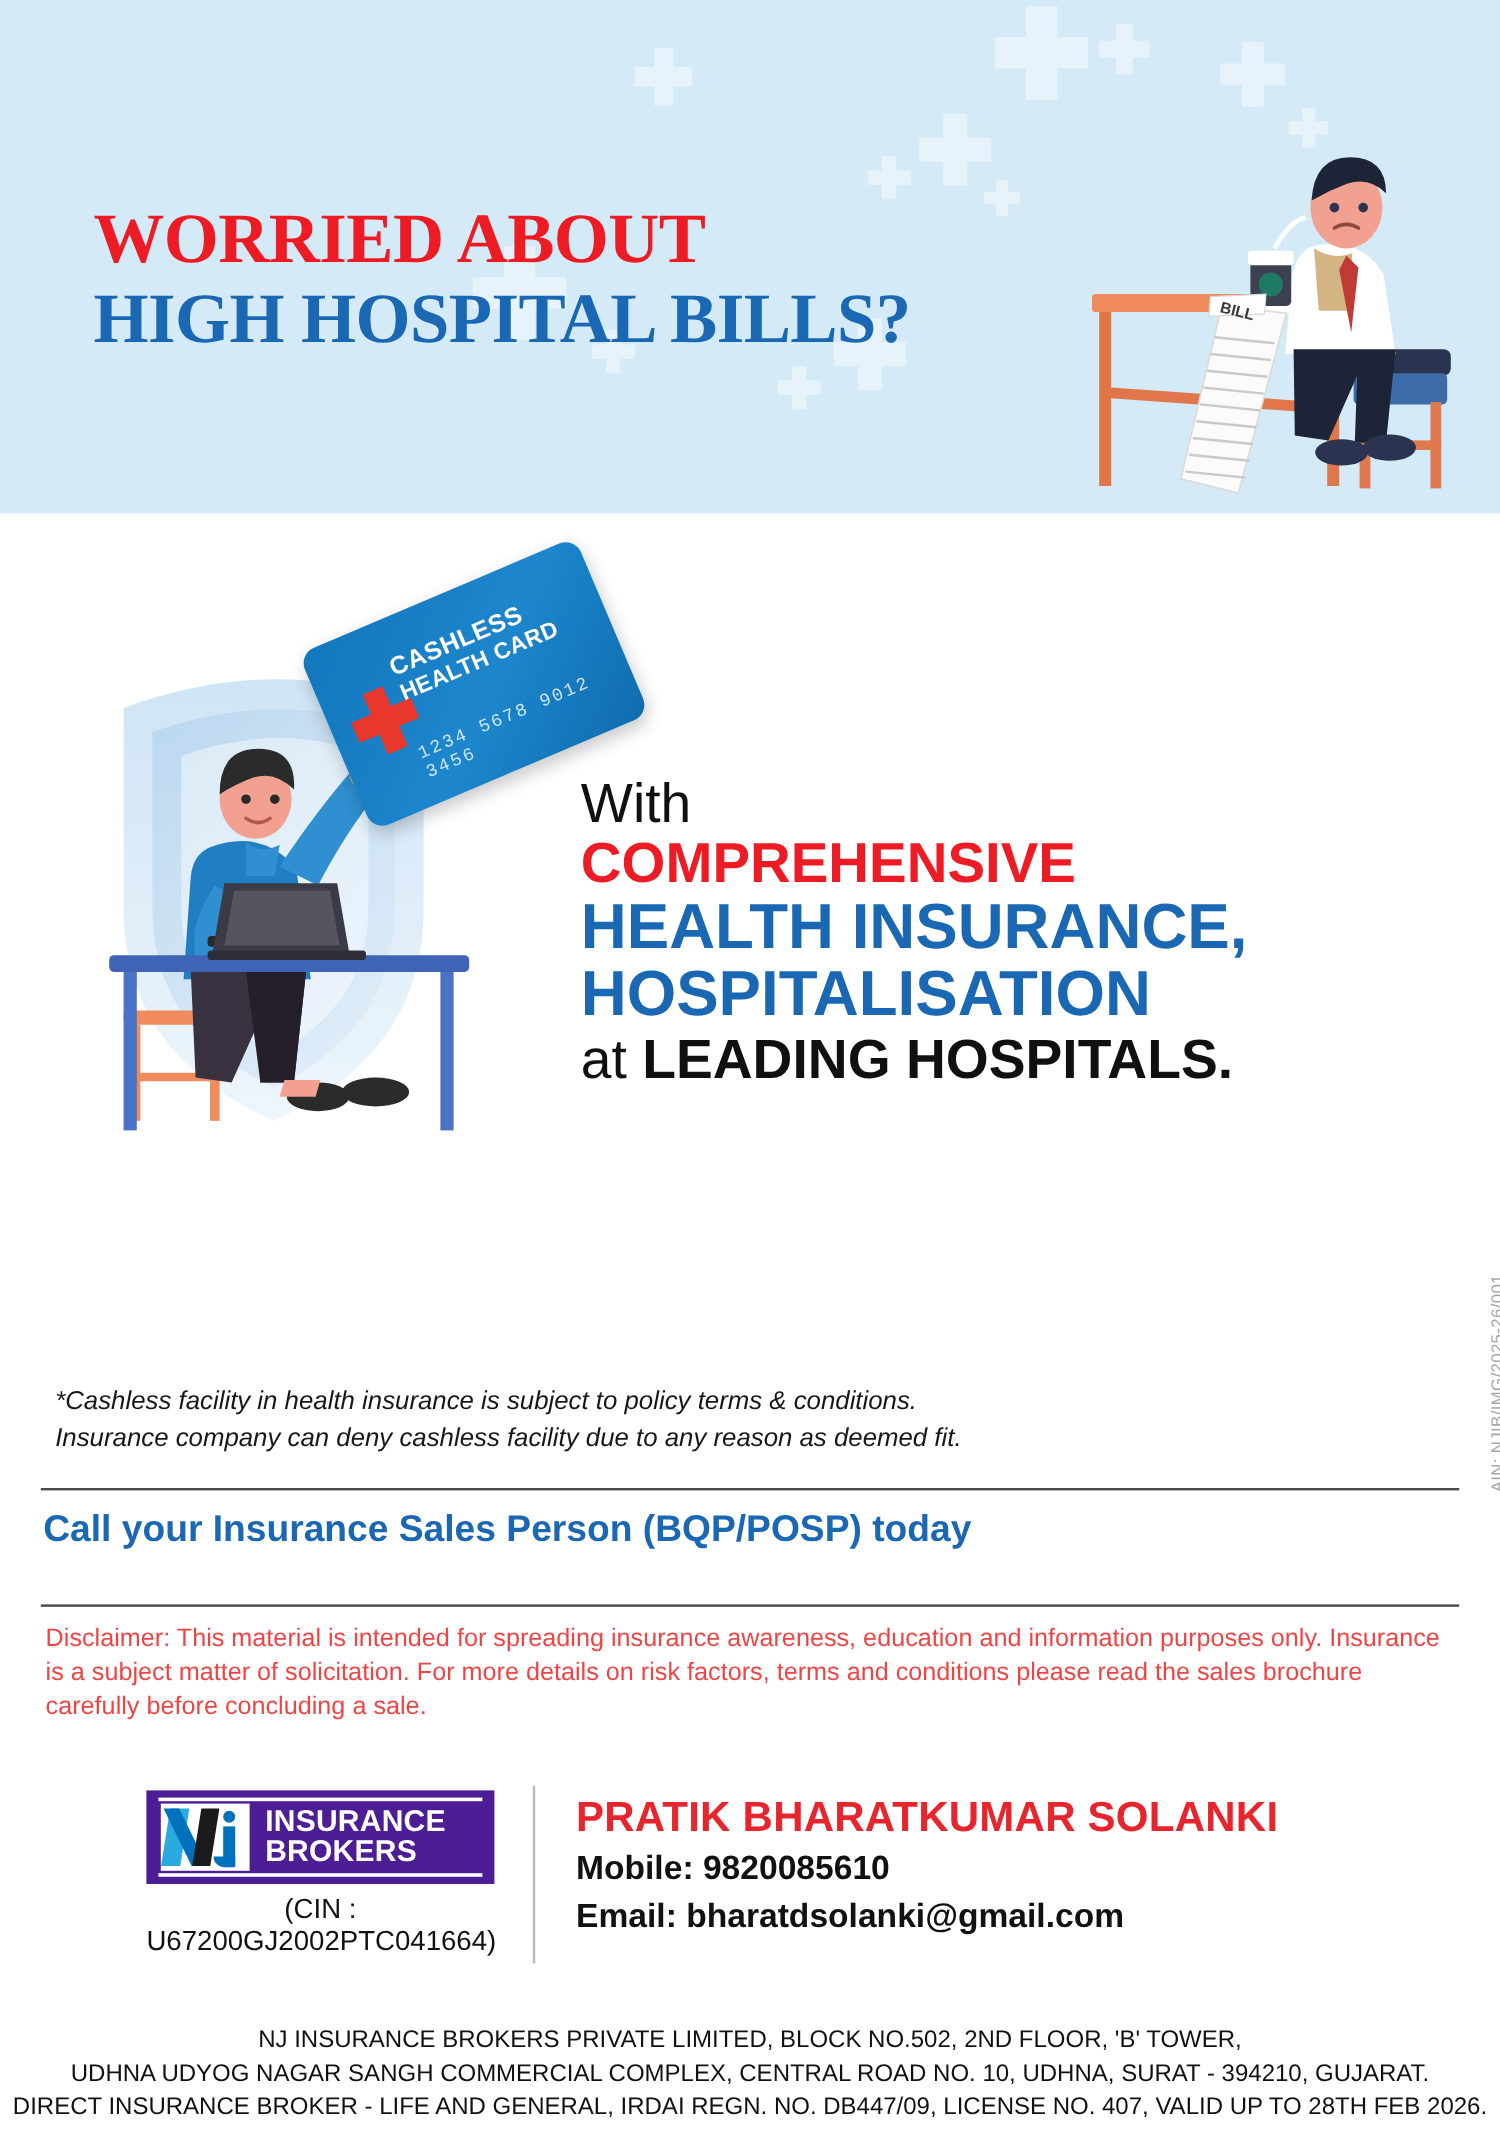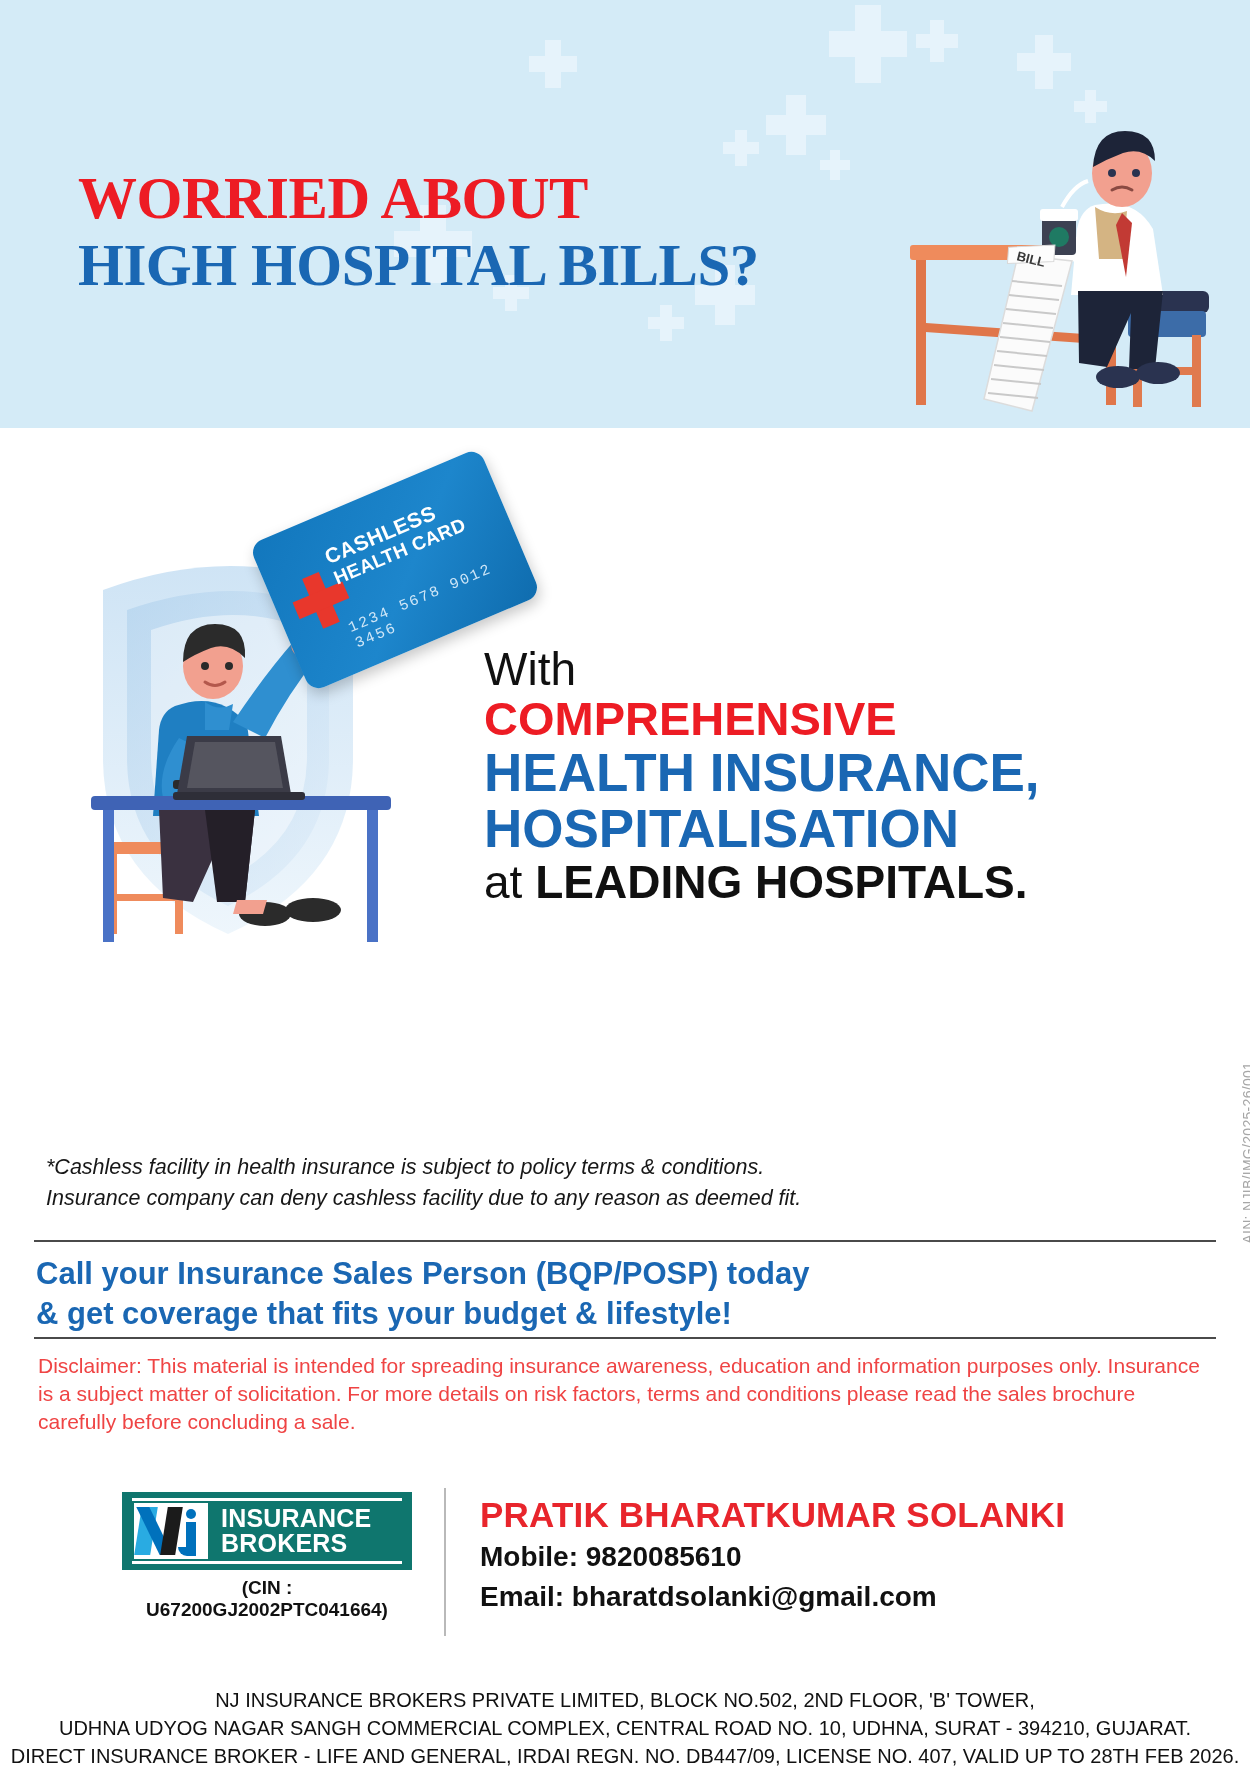"& get coverage that fits" div { html: <div>&amp; get coverage that fits your budget &amp; lifestyle!</div> -> none }
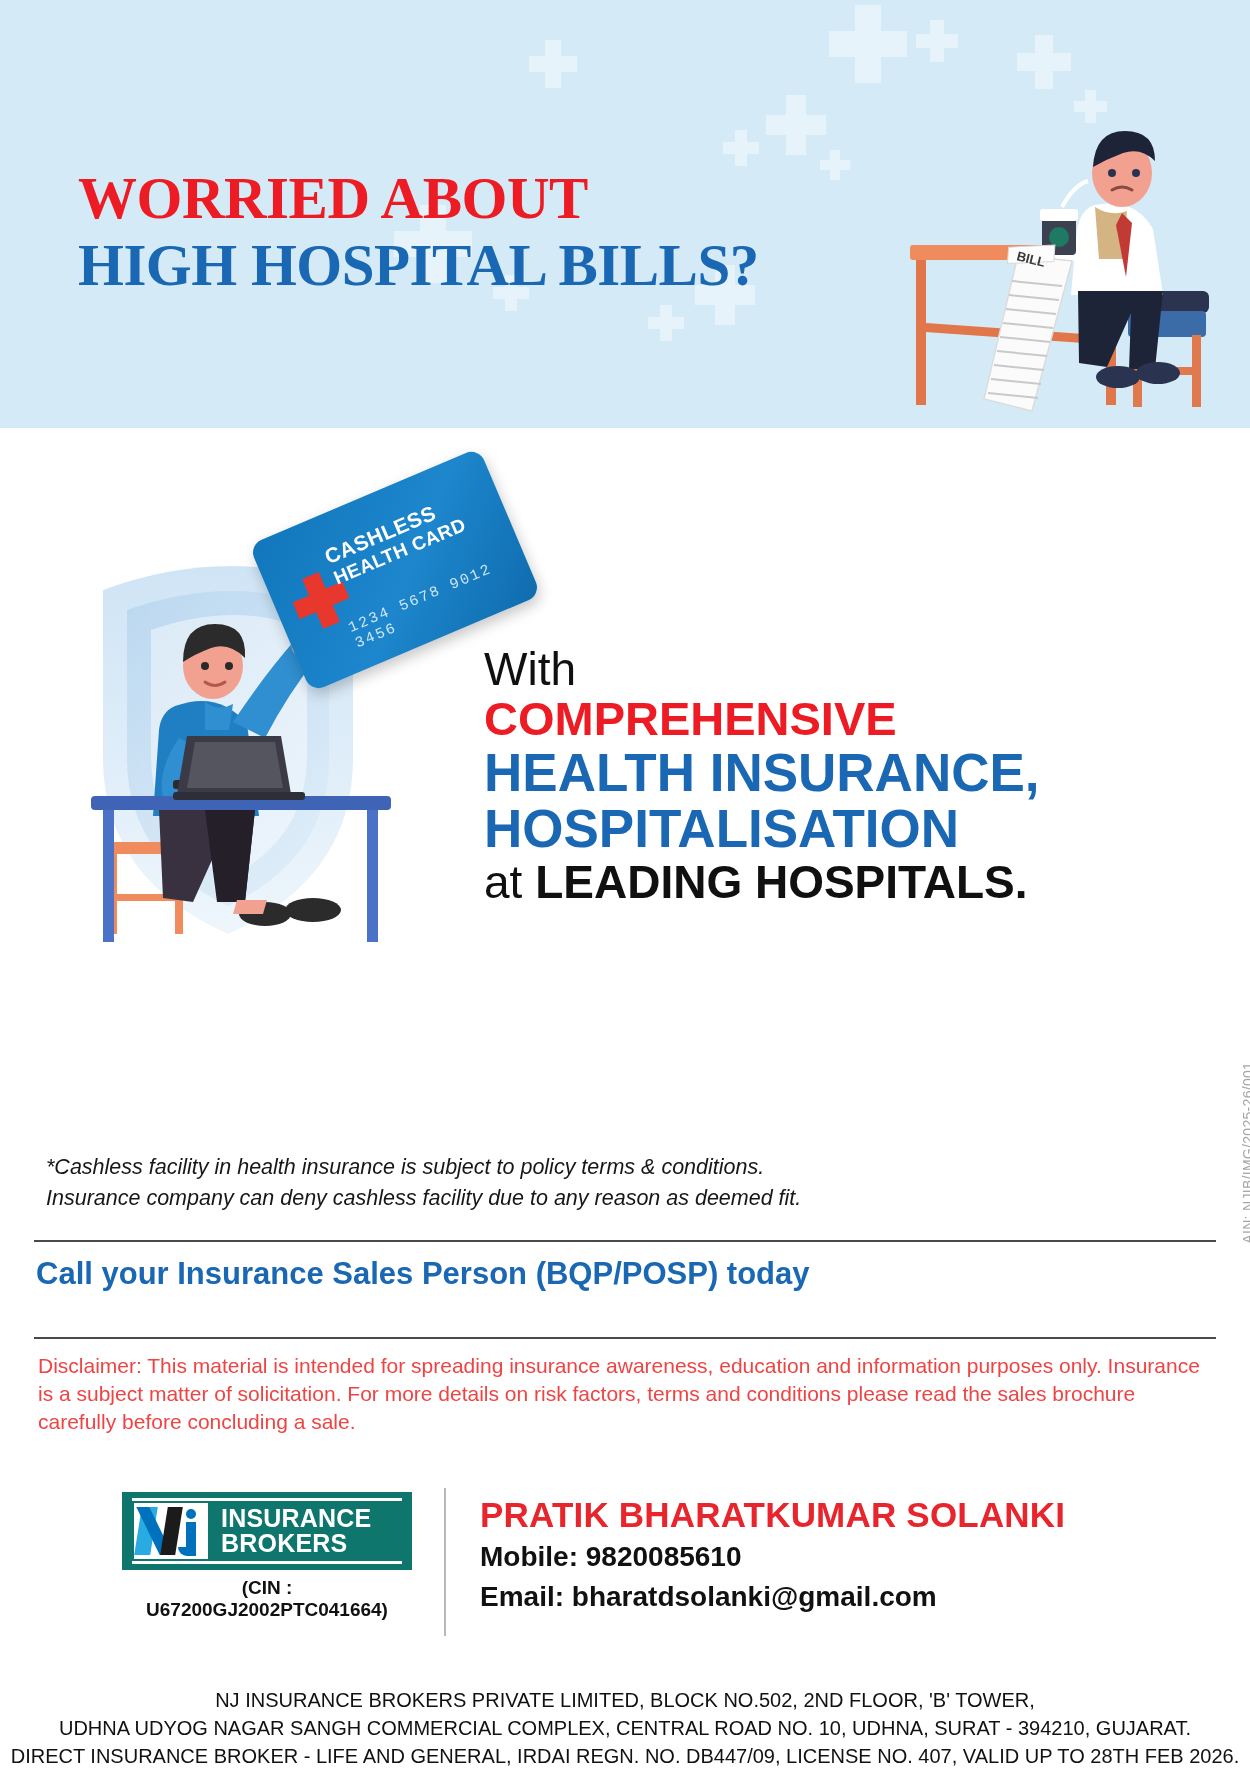"INSURANCE" .logo-box { background: #0f766e -> #4c1d95 }
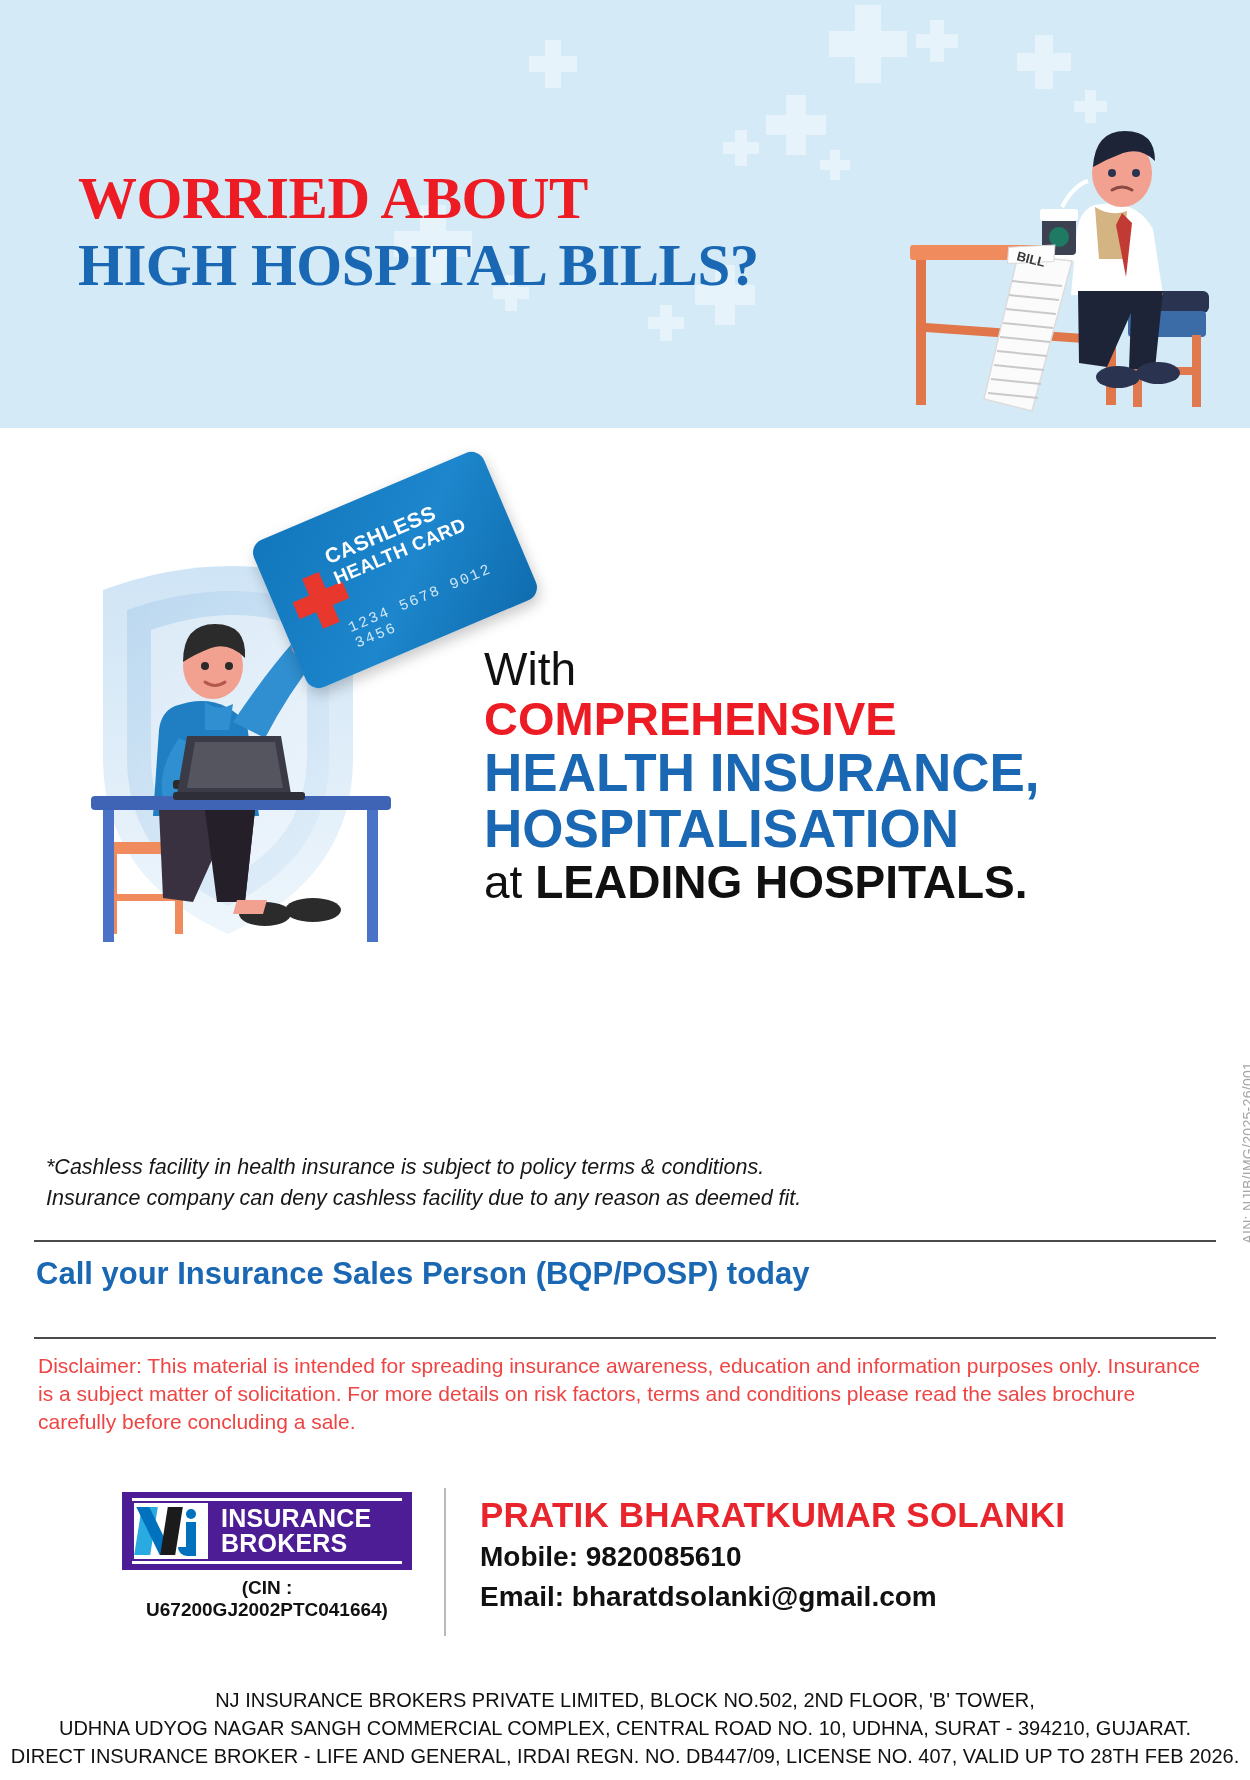"(CIN : U67200GJ2002PTC041664)" .cin { font-size: 19px -> 23px; font-weight: bold -> none }
